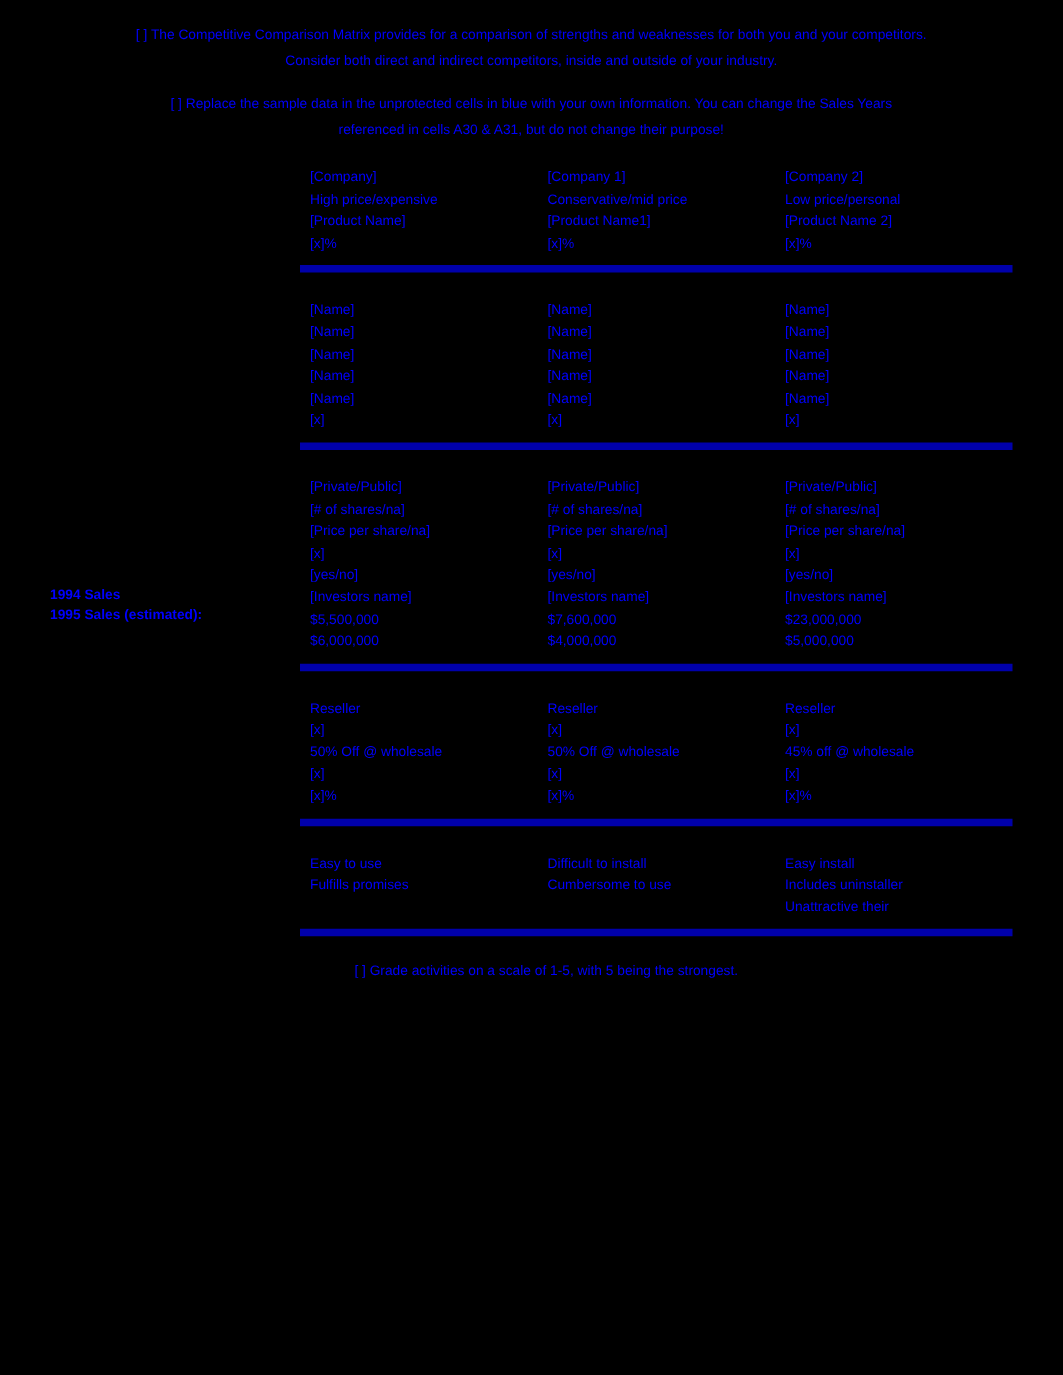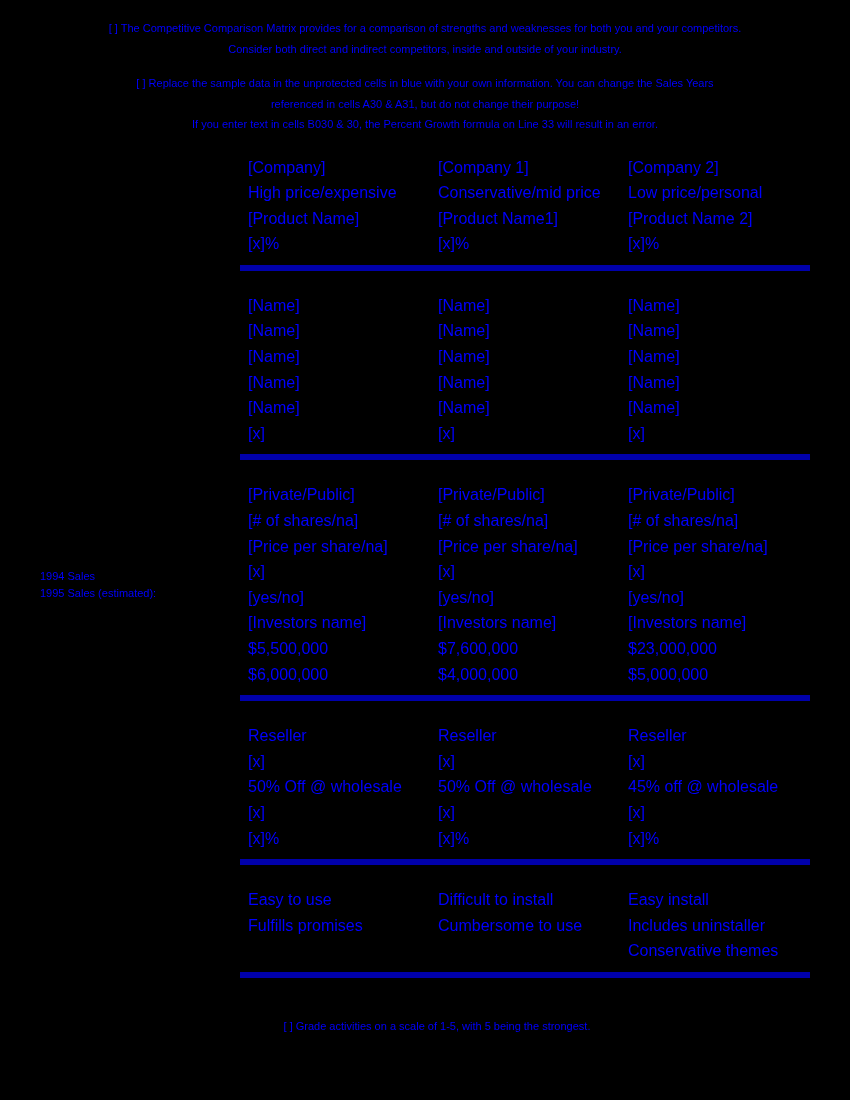"If you enter text in" p { html: <p>If you enter text in cells B030 &amp; 30, the Percent Growth formula on Line 33 will result in an error.</p> -> none }
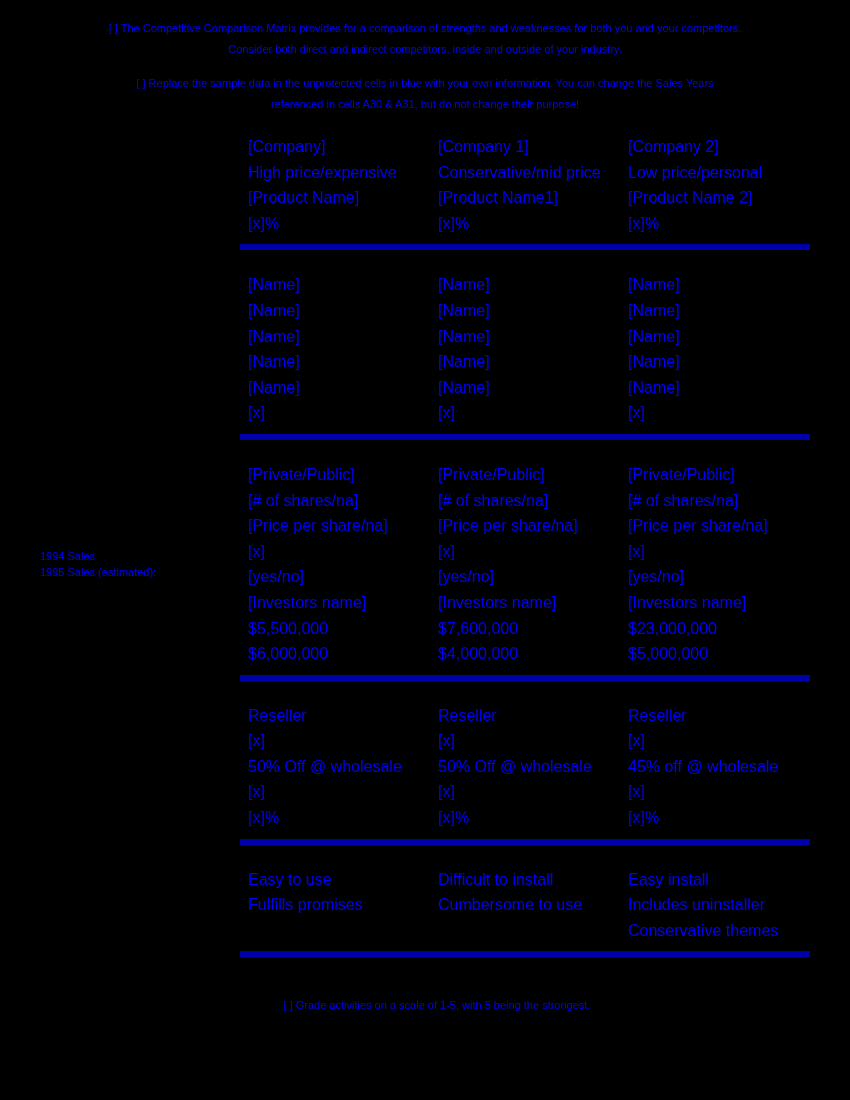"[Company]" .col { font-size: 16px -> 11px }
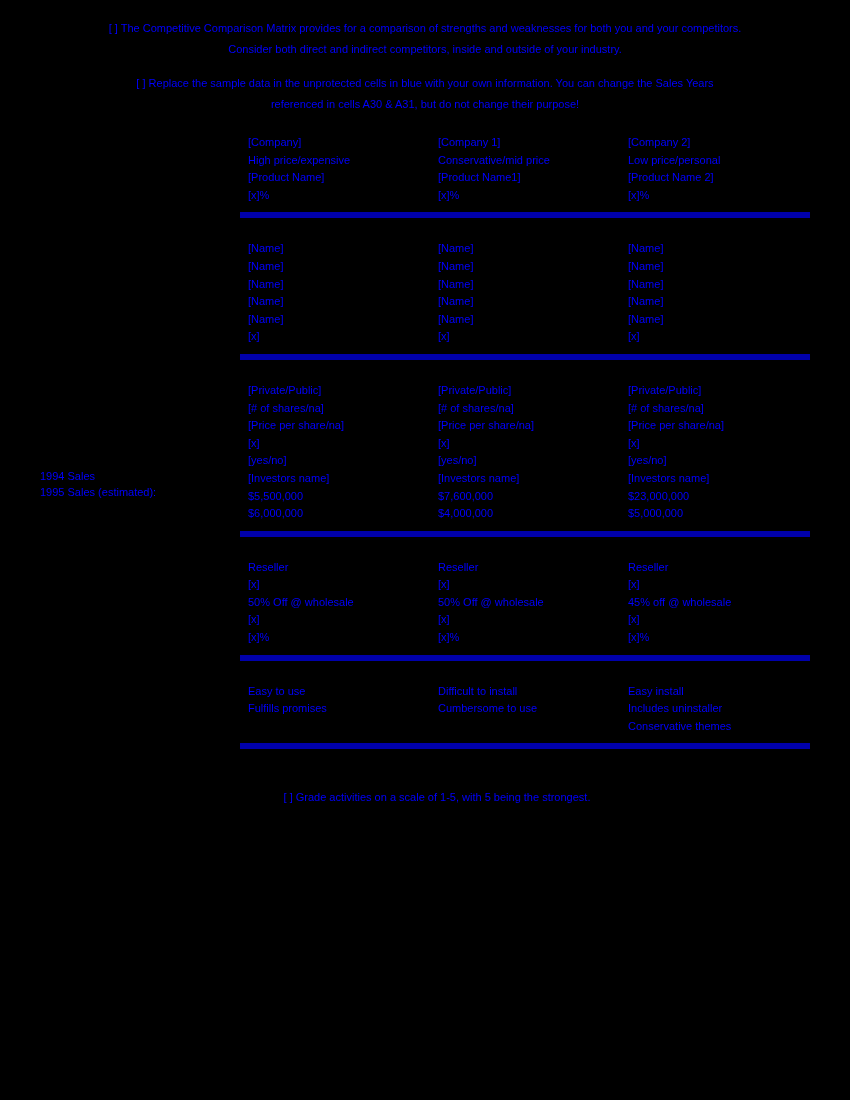"1994 Sales" div.row-label { font-weight: none -> bold }
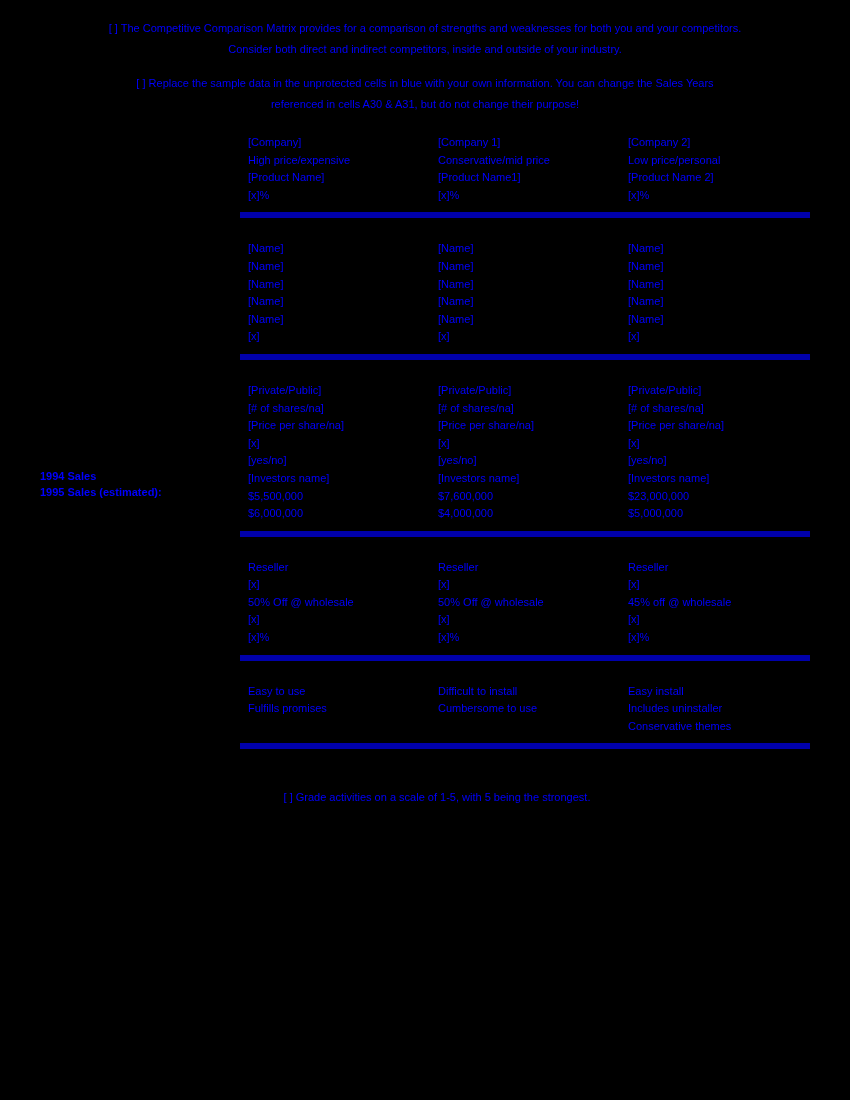"Conservative themes" div { text: Conservative themes -> Unattractive their }
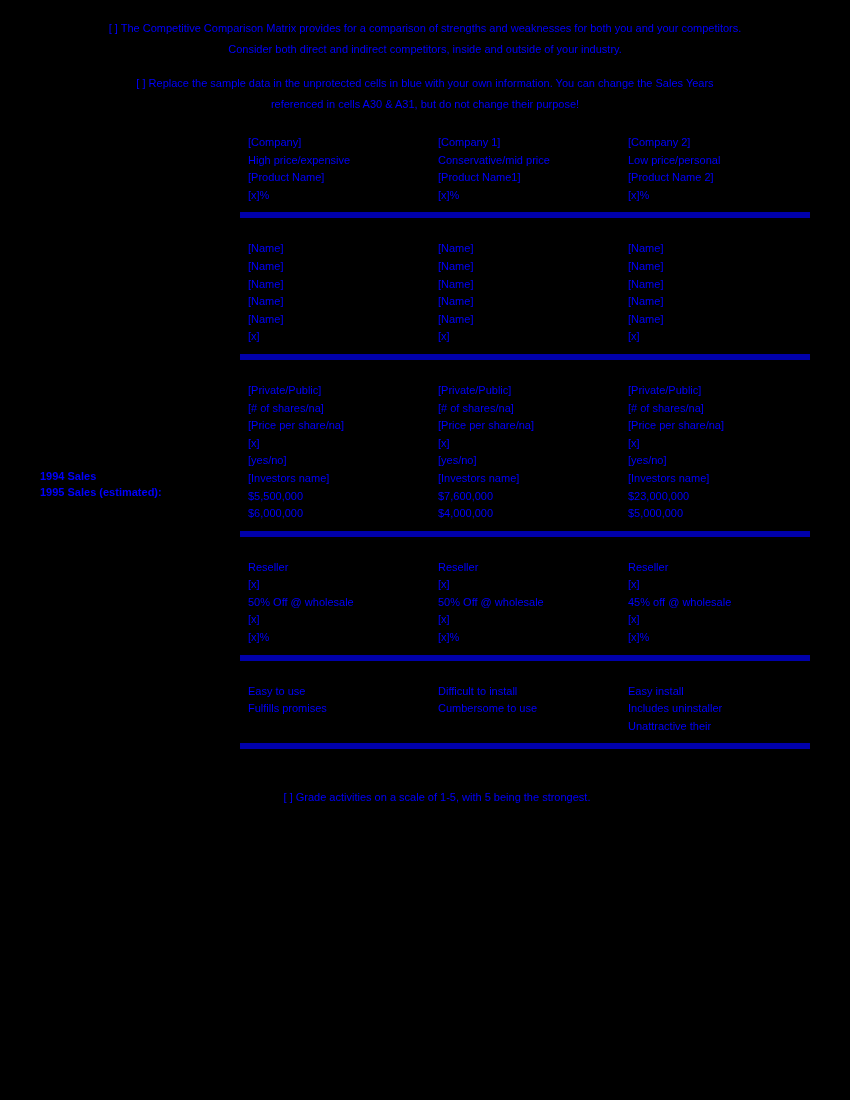"[ ] Grade activities on" div.instruction-block { margin-top: 32px -> 12px }
